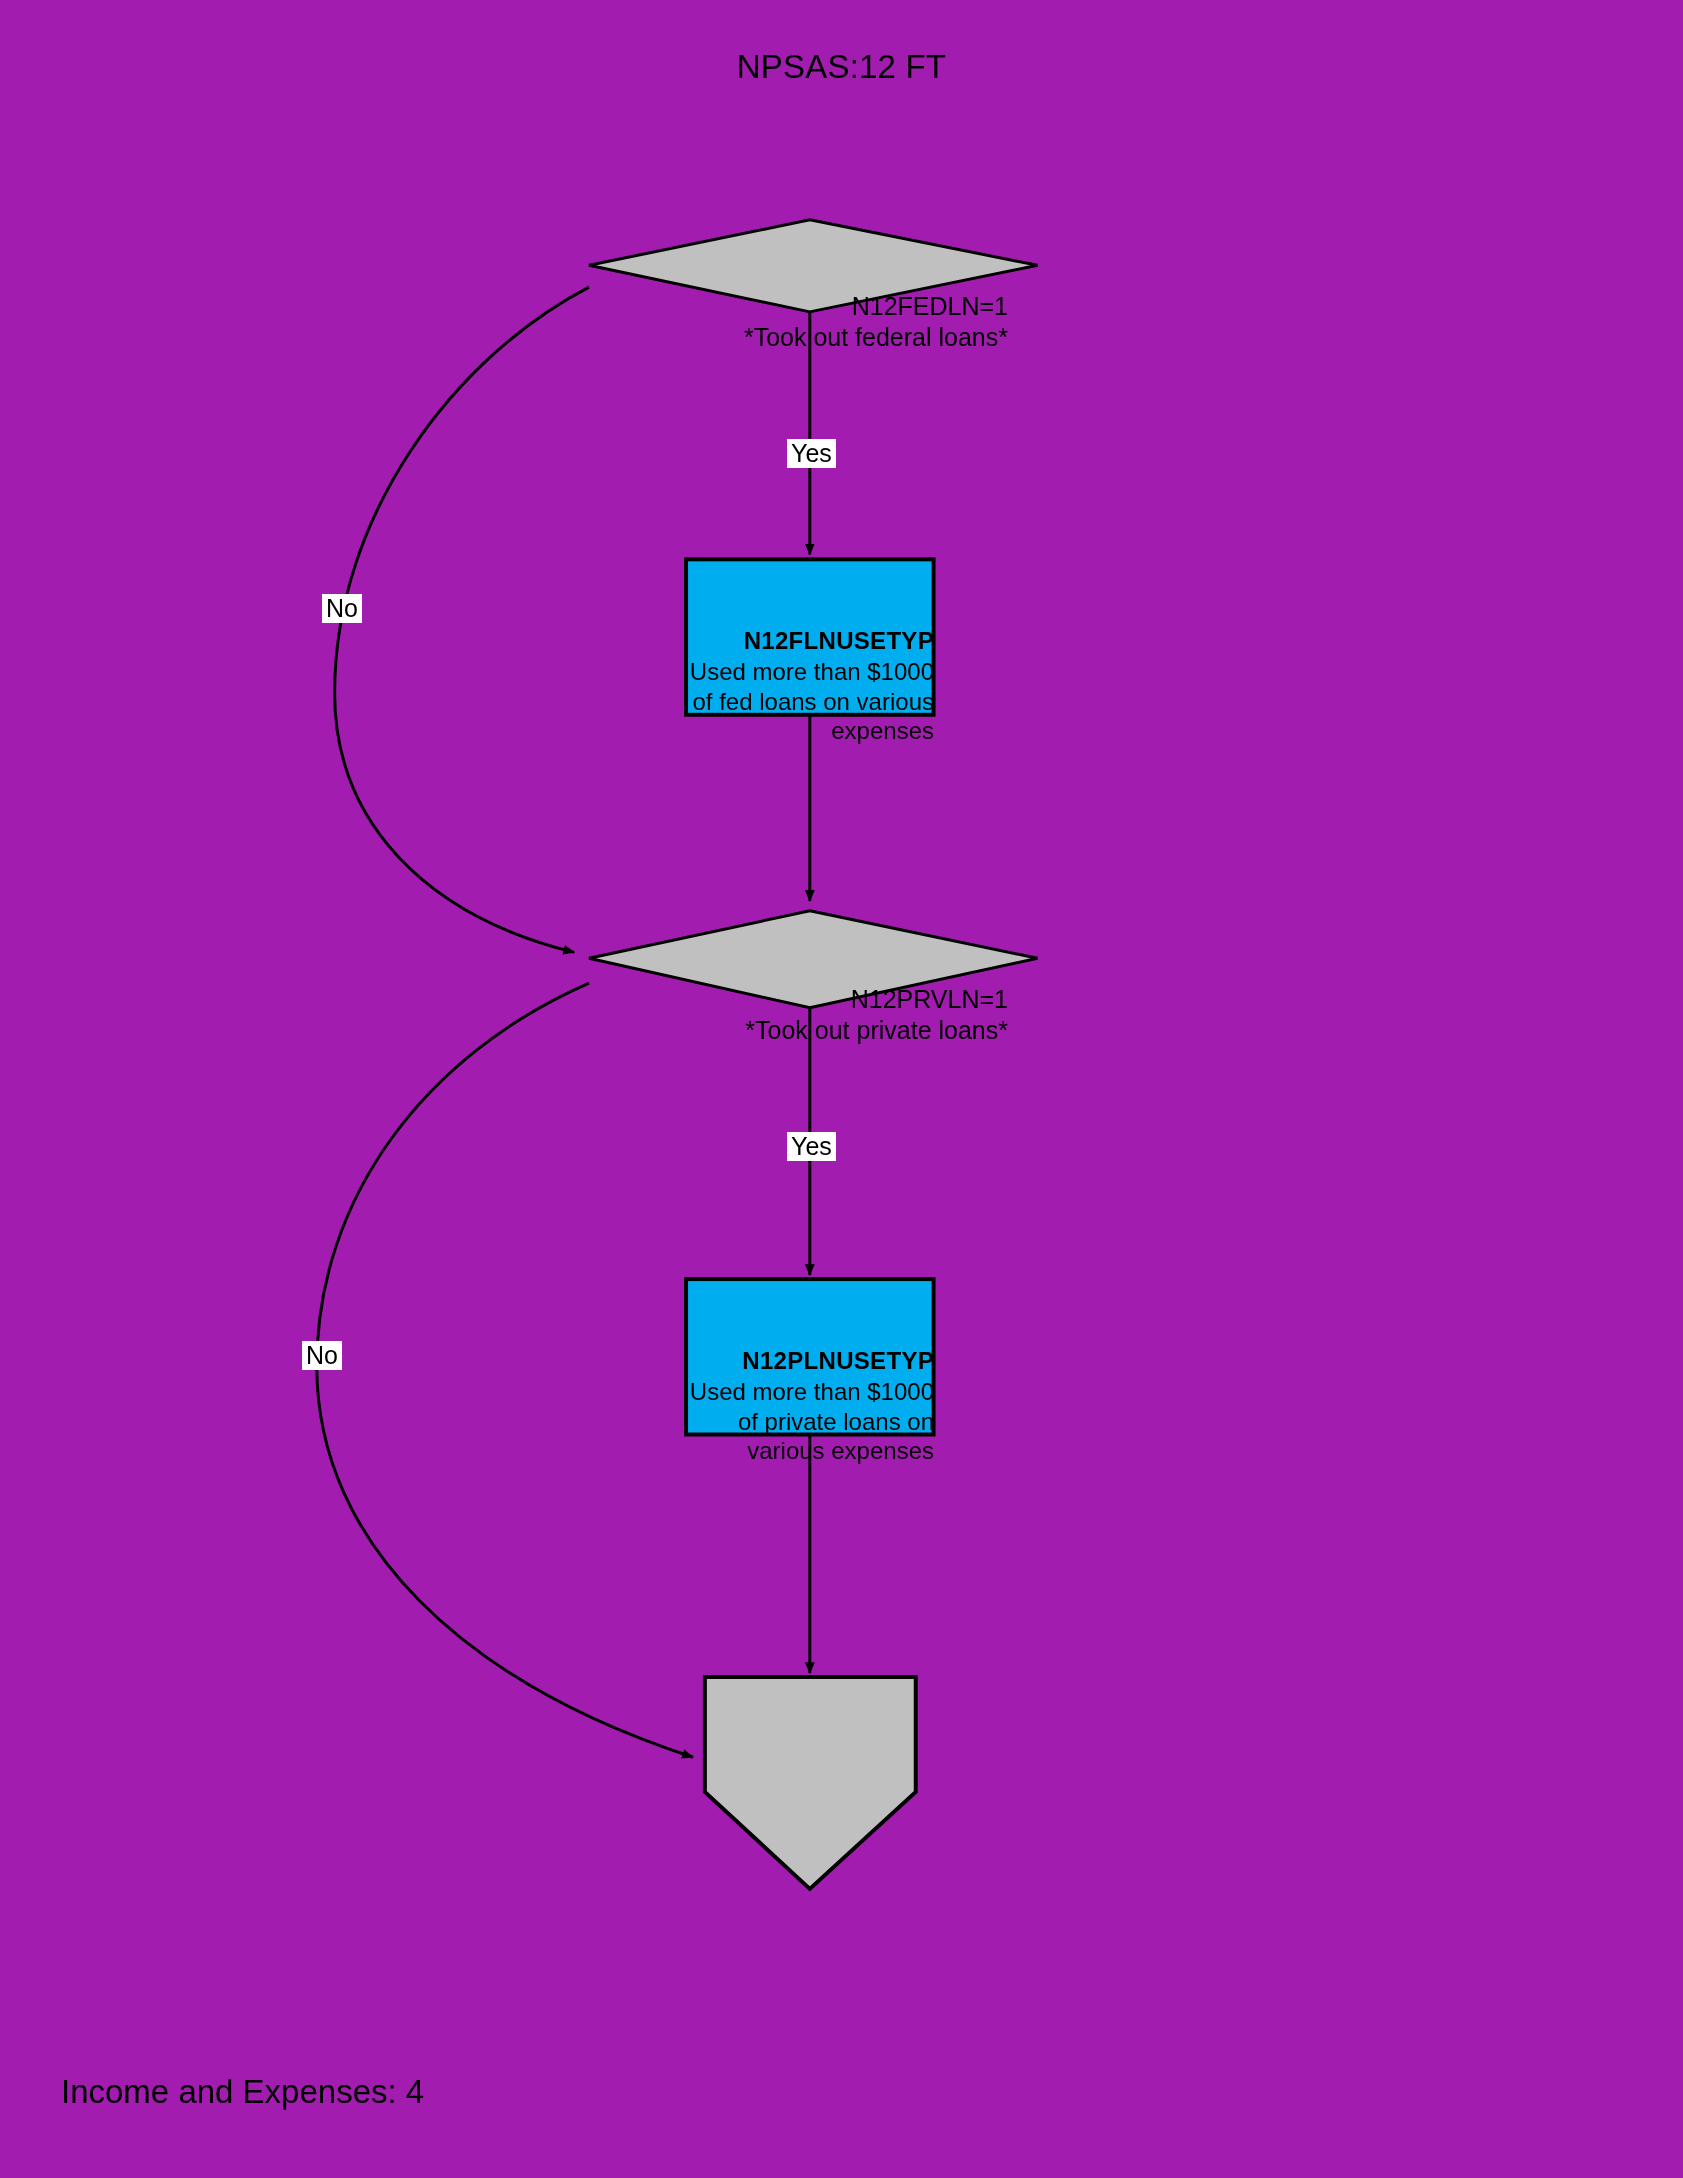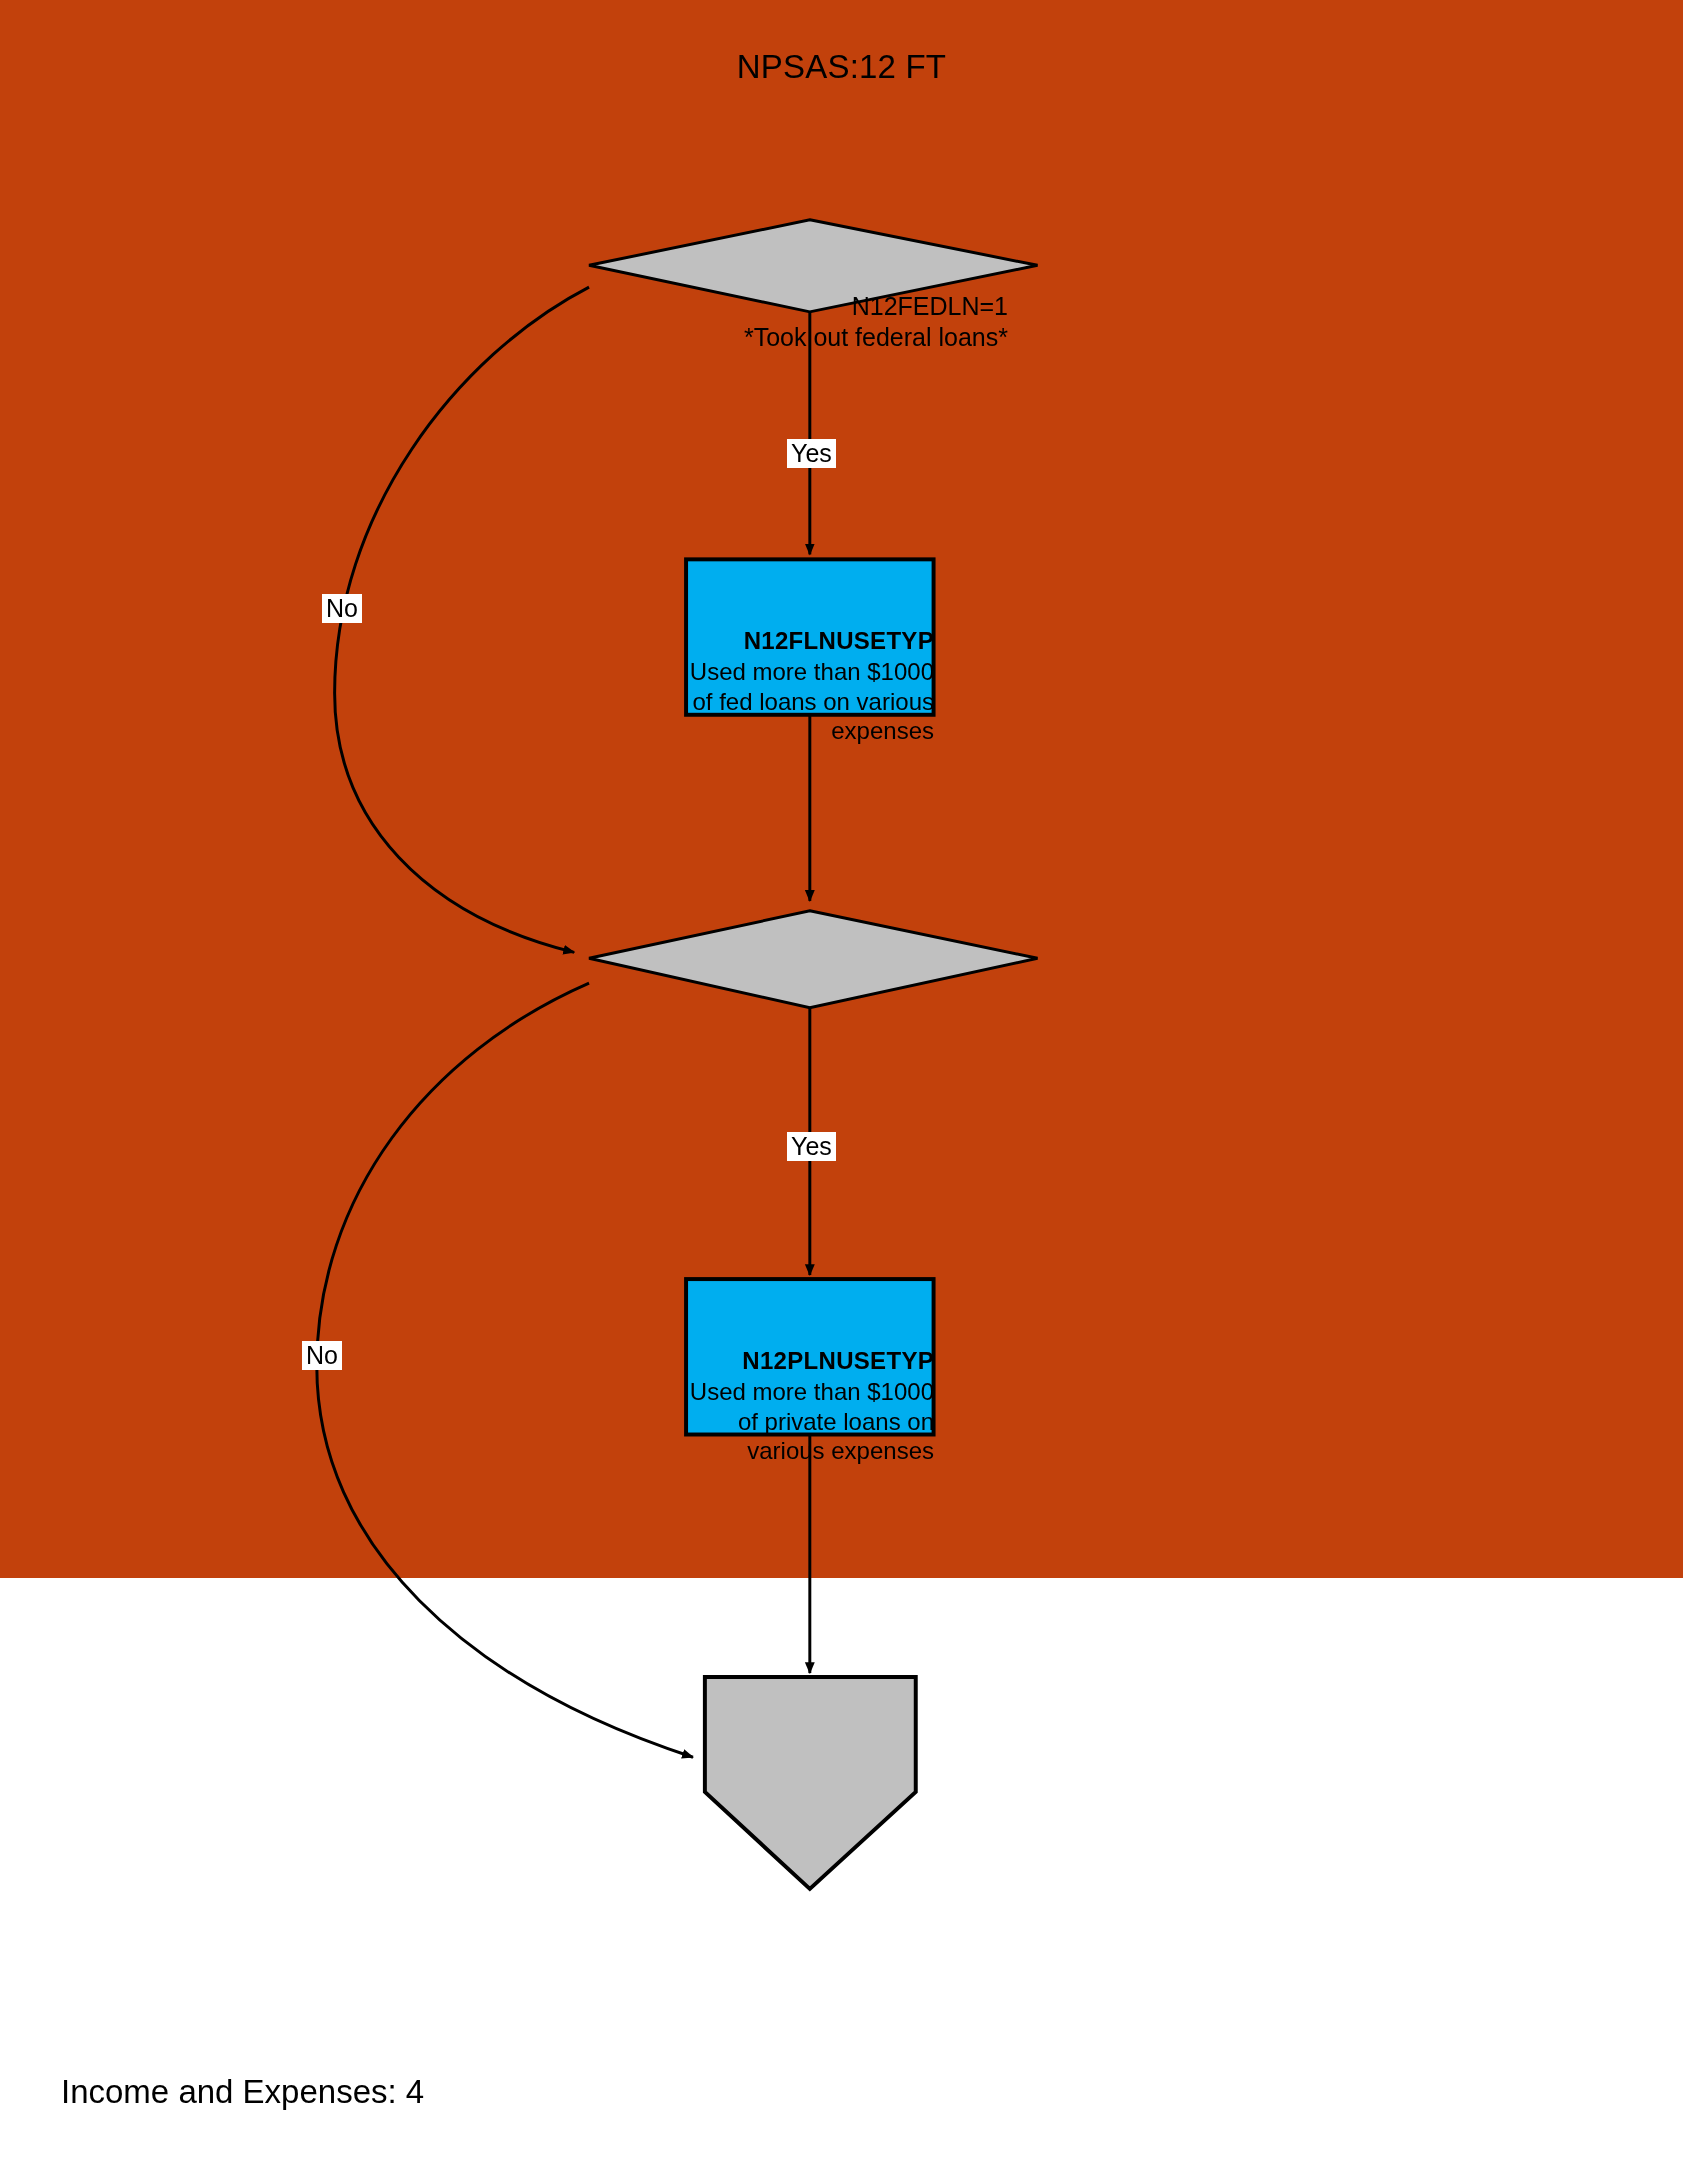"NPSAS:12 FT" #page { background: #c2410c -> #a21caf; height: 1578px -> 2178px }
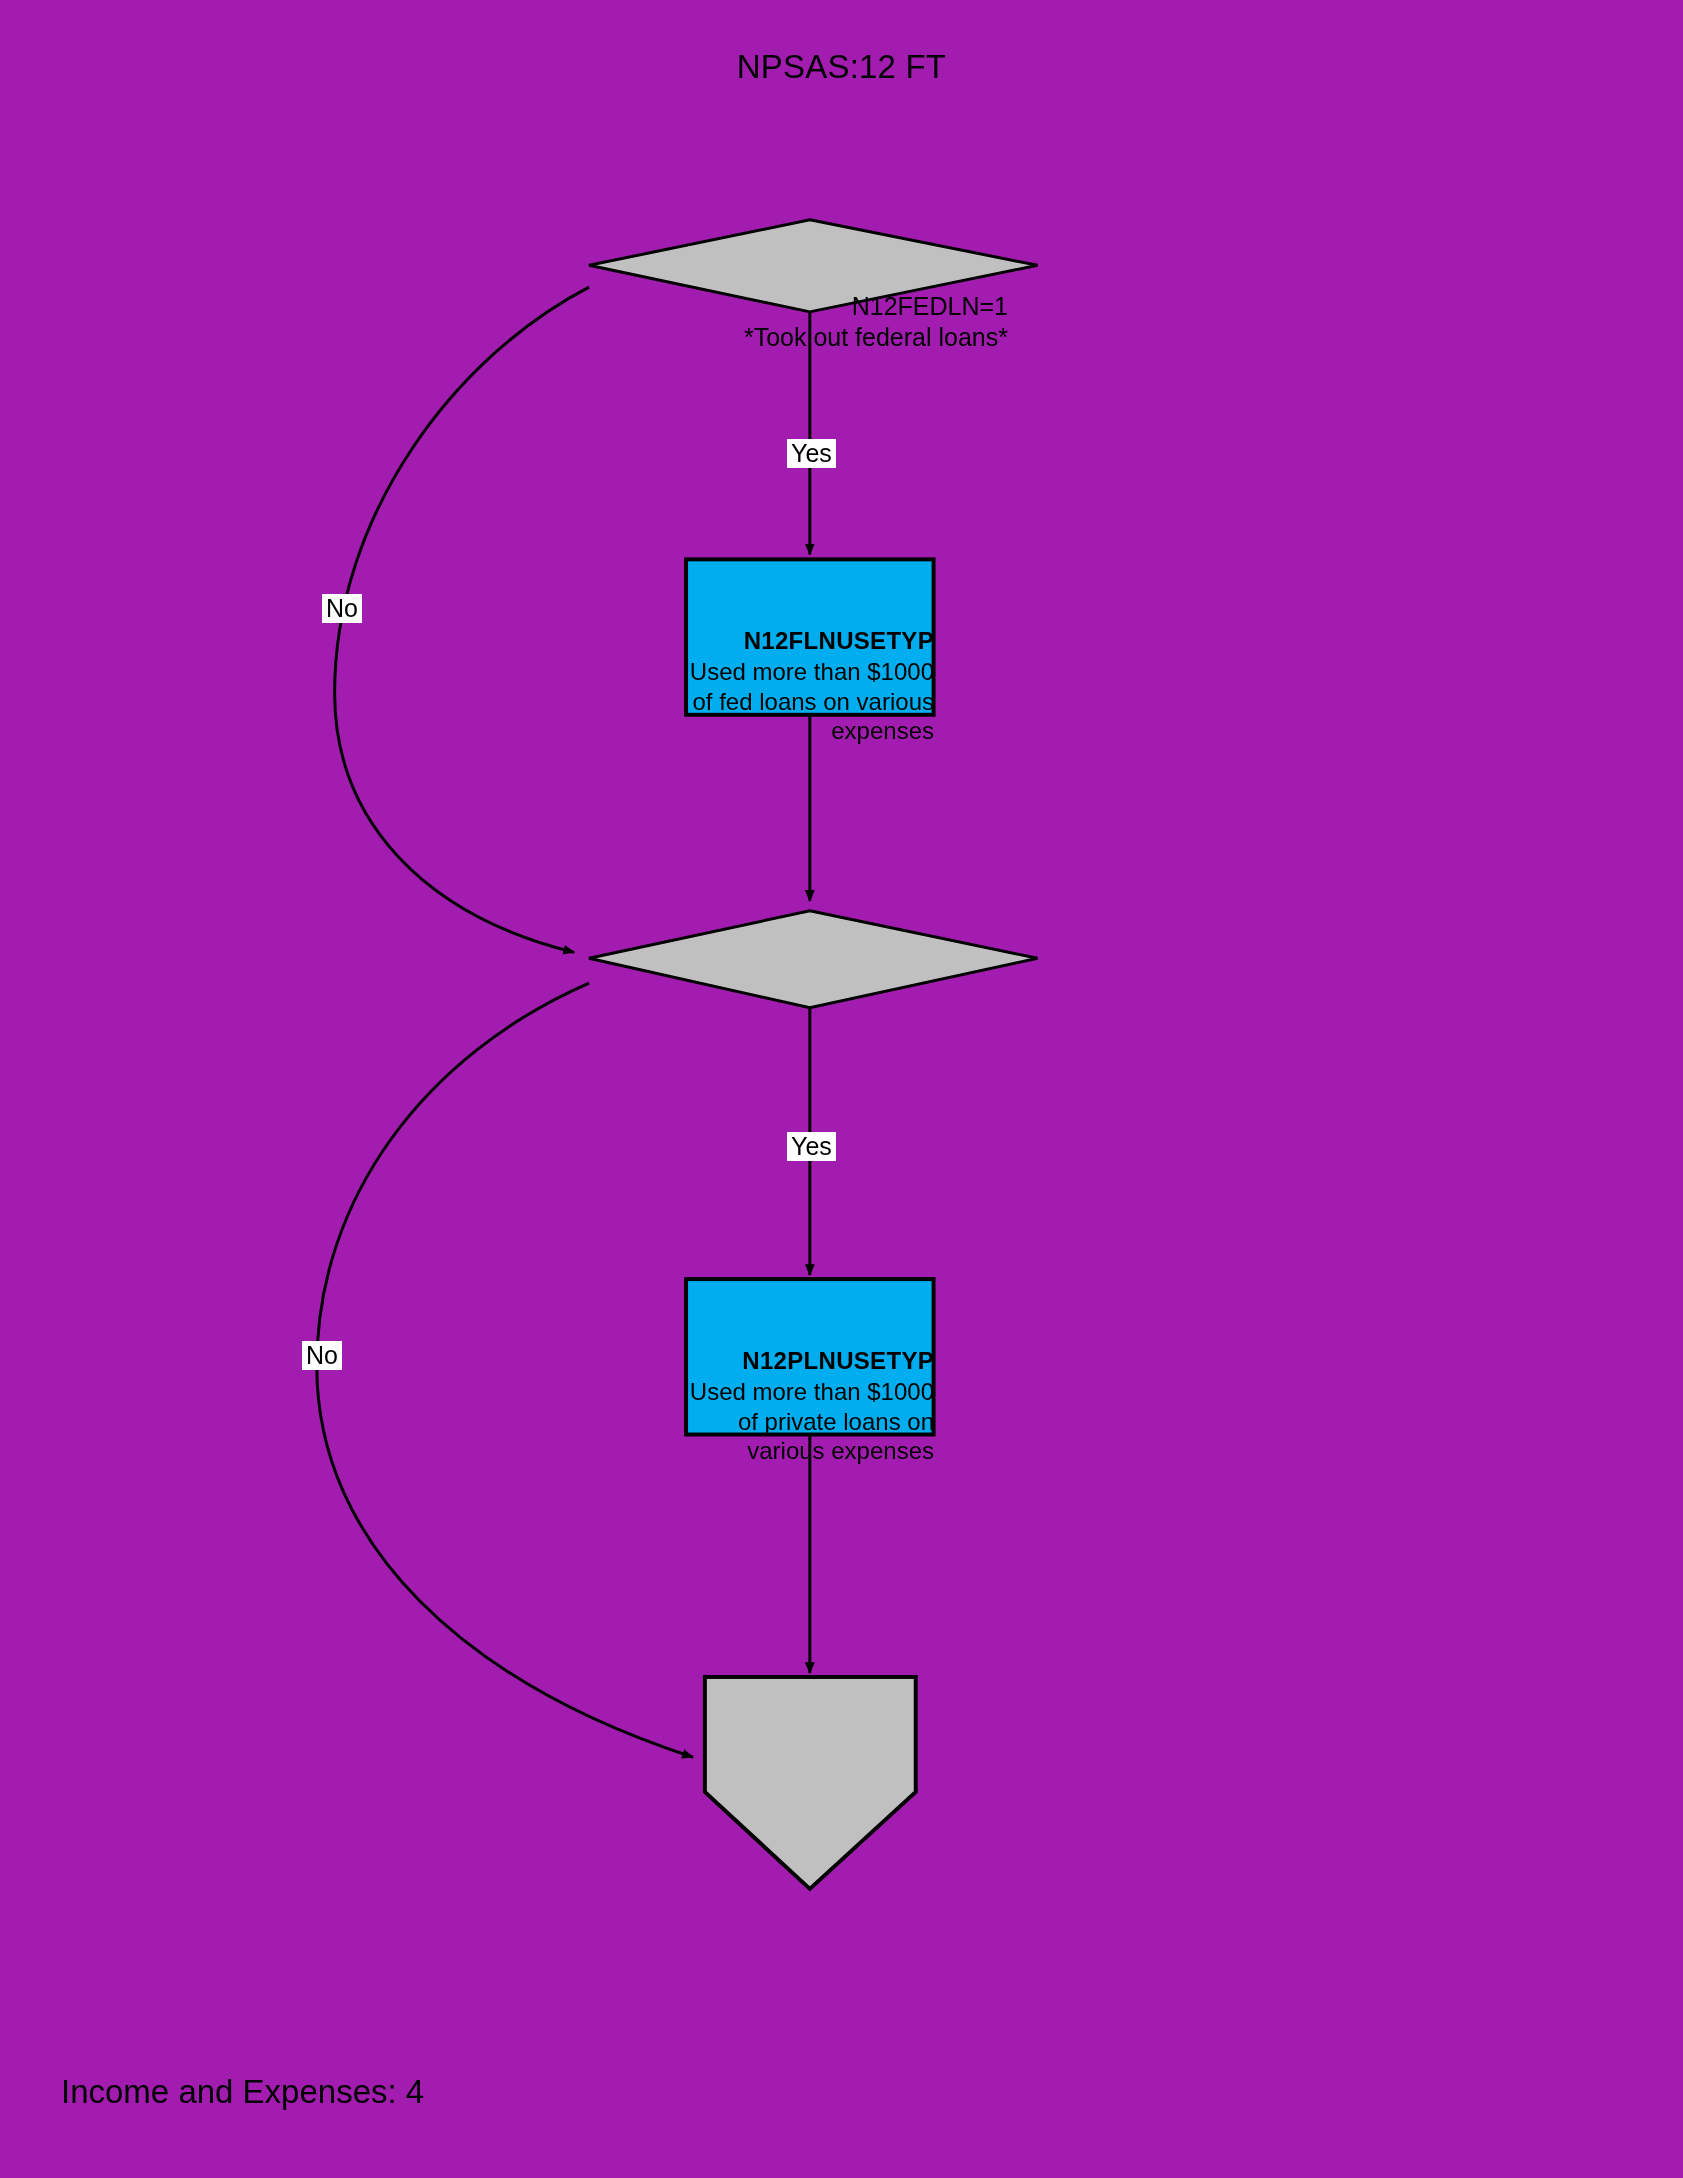"N12PRVLN=1" div.node-label { html: none -> <div> <div>N12PRVLN=1</div> <div>*Took out private loans*</div> </div> }
